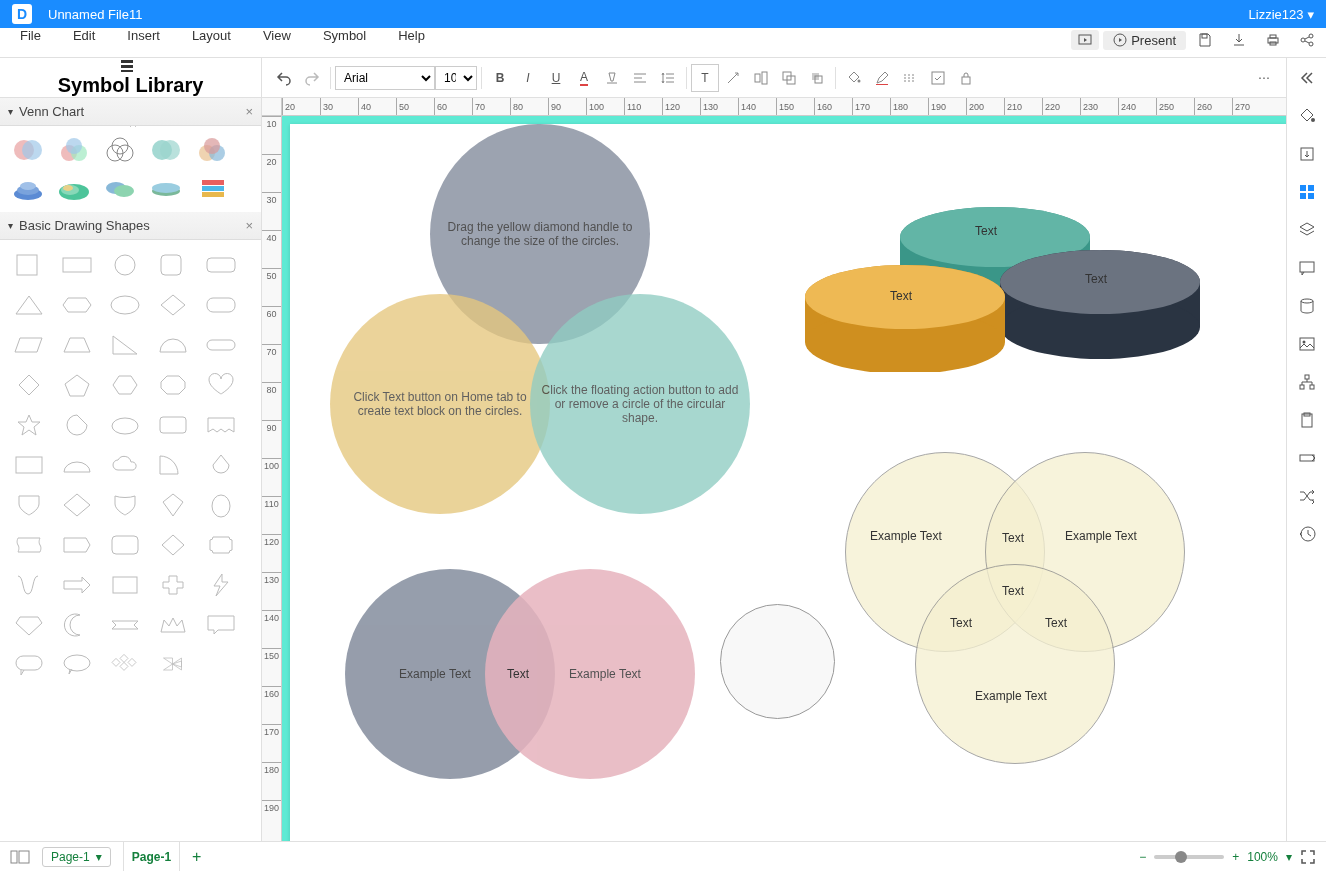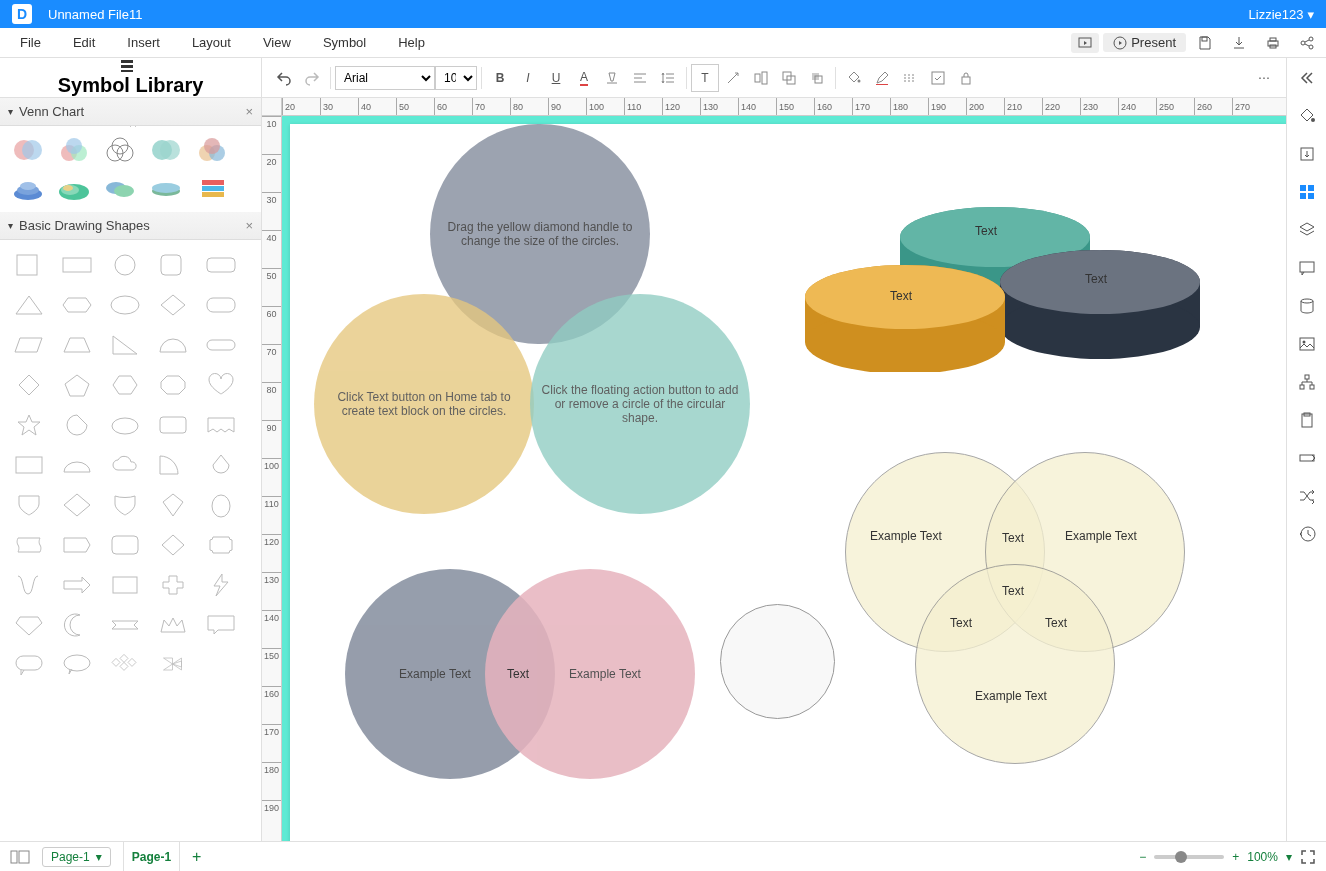"File" .menu-bar { align-items: center -> flex-start }
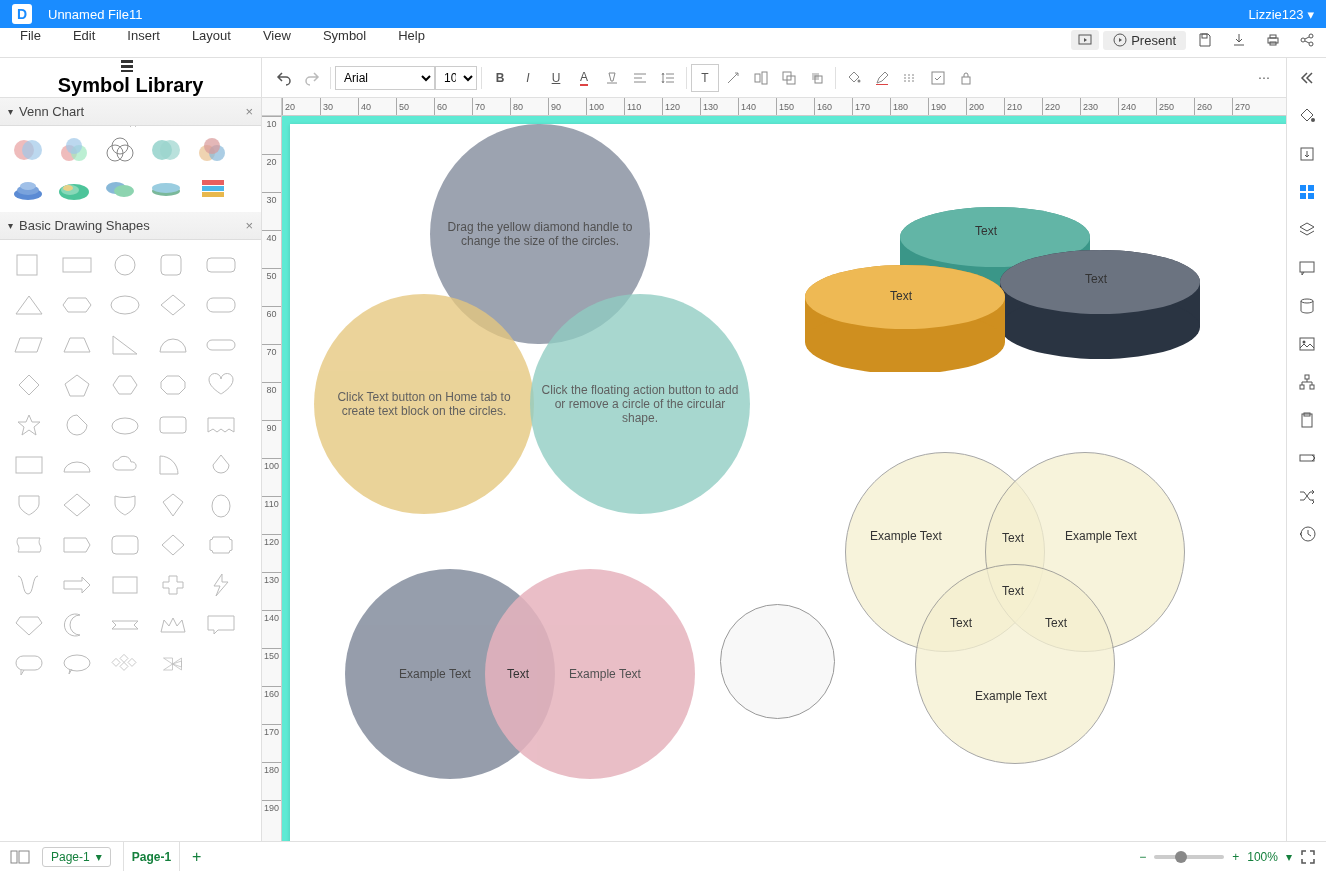"Click Text button on Home" div.circle { left: 24px -> 40px }
